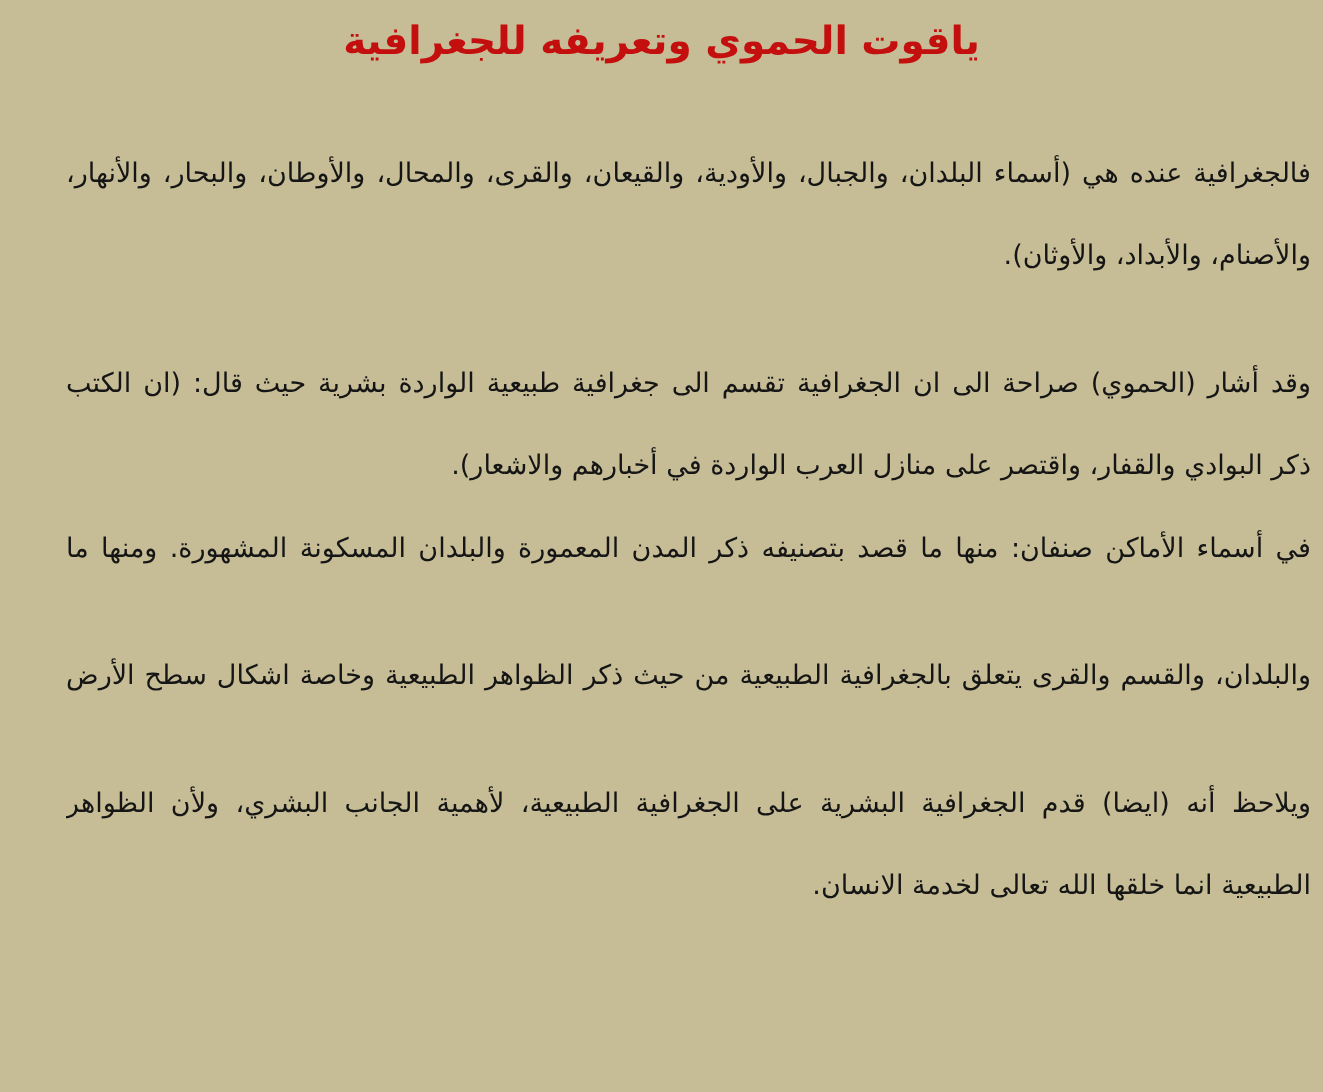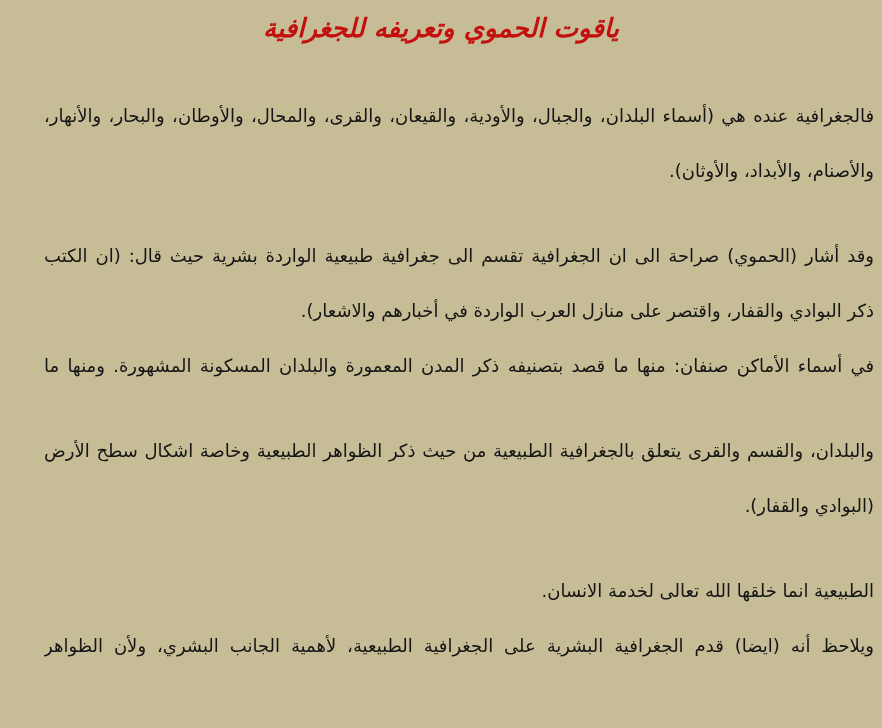"ياقوت الحموي وتعريفه للجغرافية" .title { font-style: italic -> none }
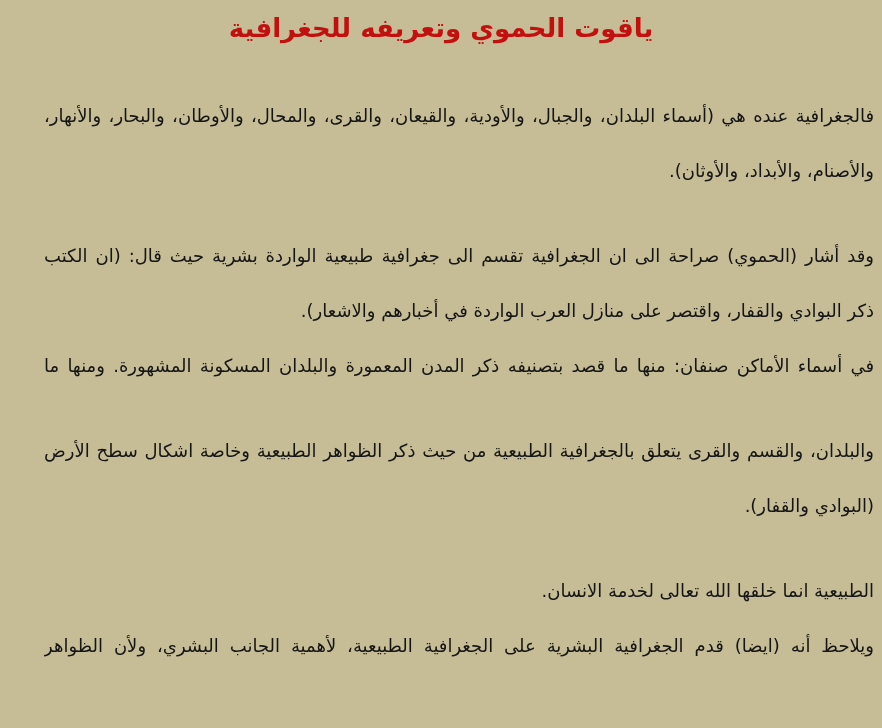"(البوادي والقفار)." div.line { html: <div>(البوادي والقفار).</div> -> none }
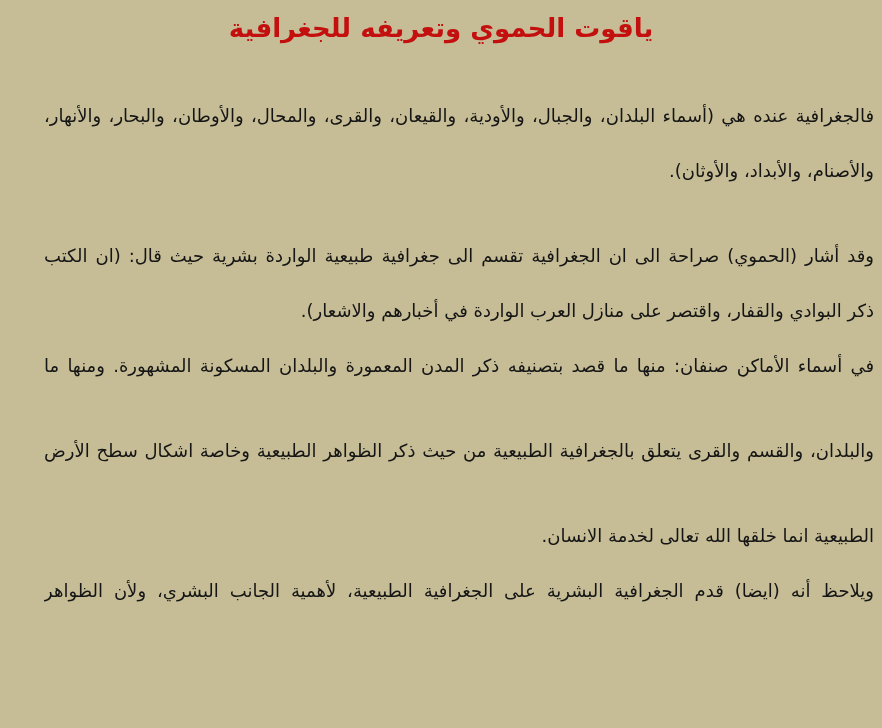"الطبيعية انما خلقها الله تعالى" div.line { order: before "ويلاحظ أنه (ايضا) قدم الجغرافية" -> after "ويلاحظ أنه (ايضا) قدم الجغرافية" }
